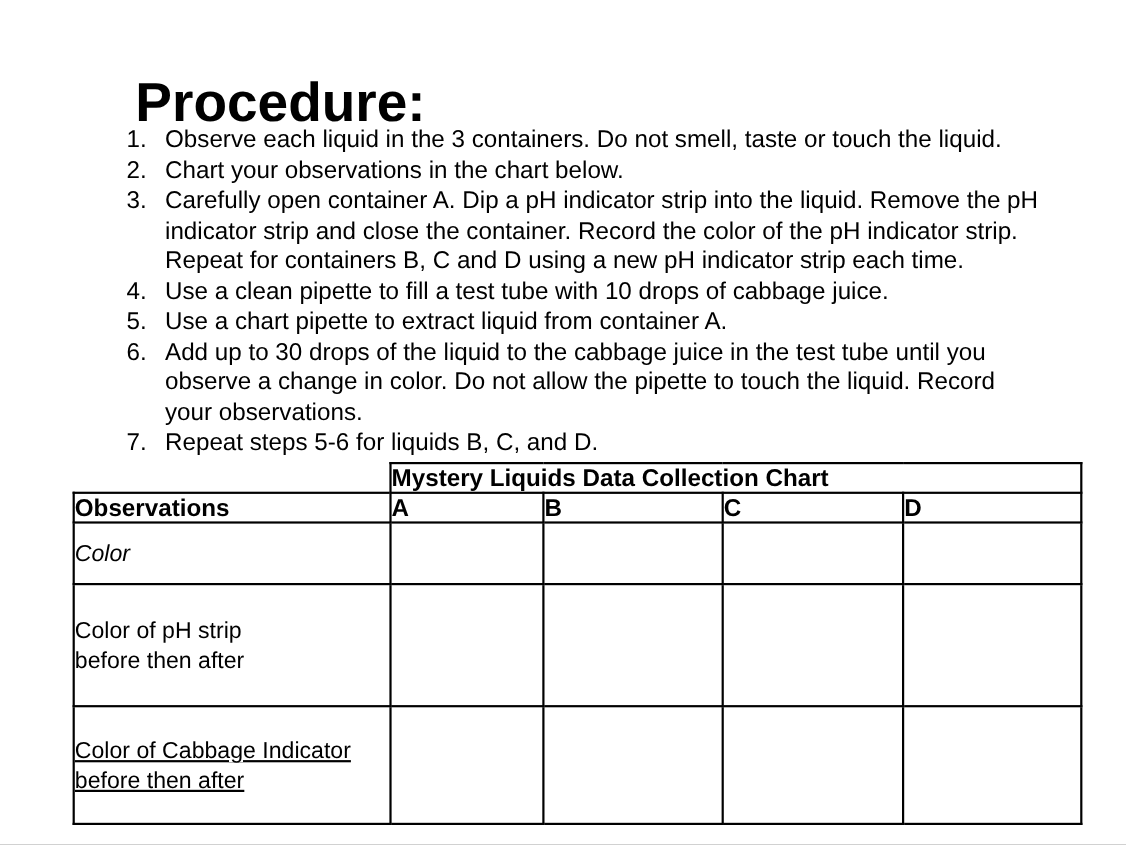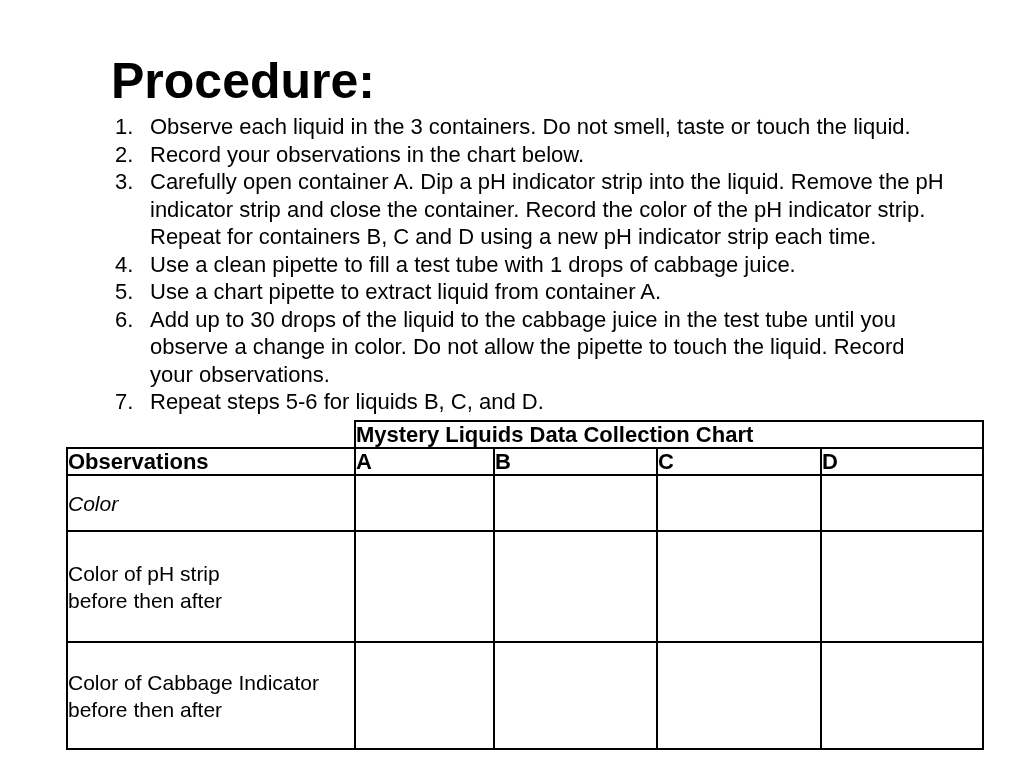"Procedure:" .title { margin: 0 -> 12px }
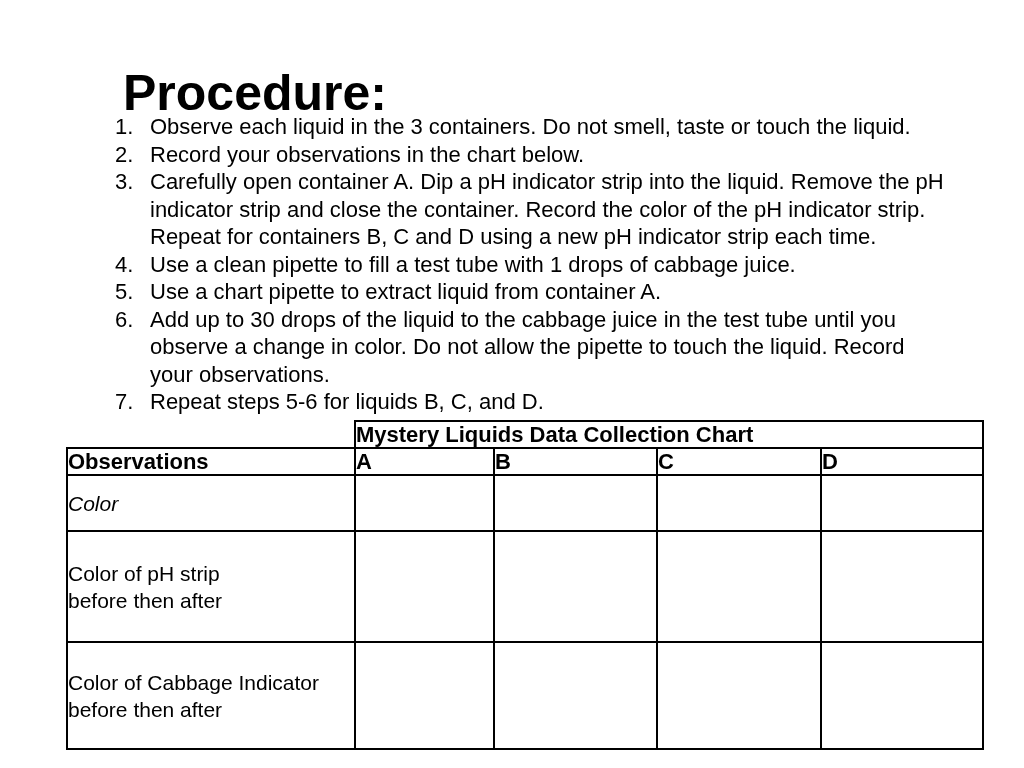"Record your observations in the" span.txt { text: Record -> Chart }
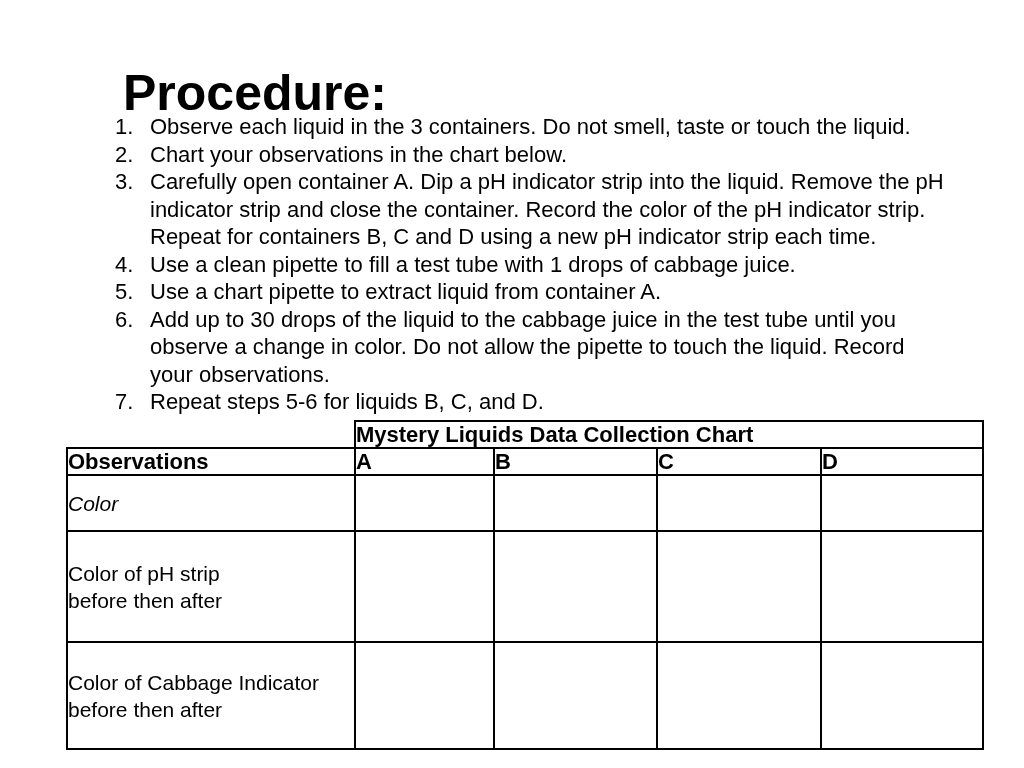"Use a clean pipette to" span.txt { text: 1 -> 10 }
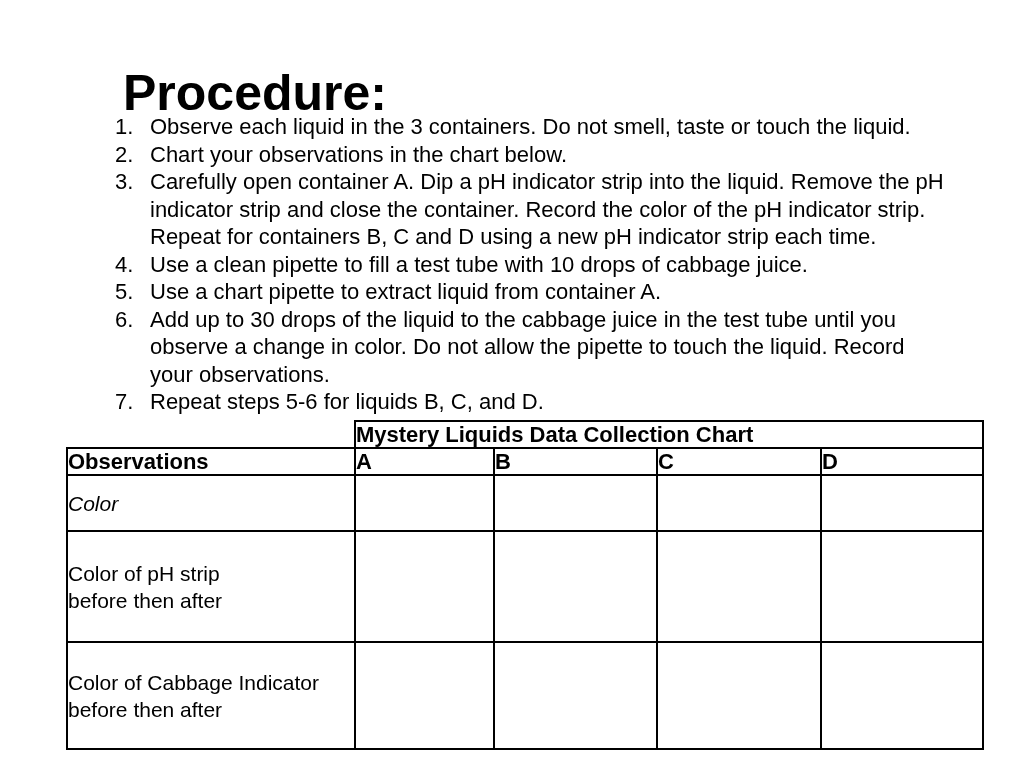"Color of Cabbage Indicator" table.data .r-cabbage td { text-decoration: none -> underline }
